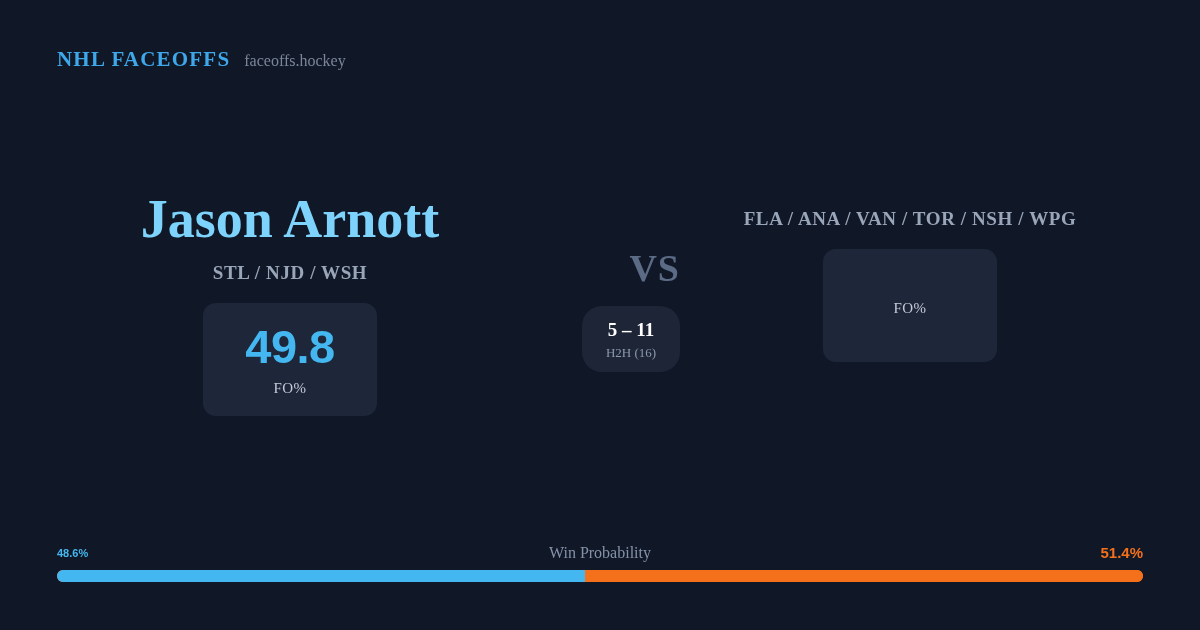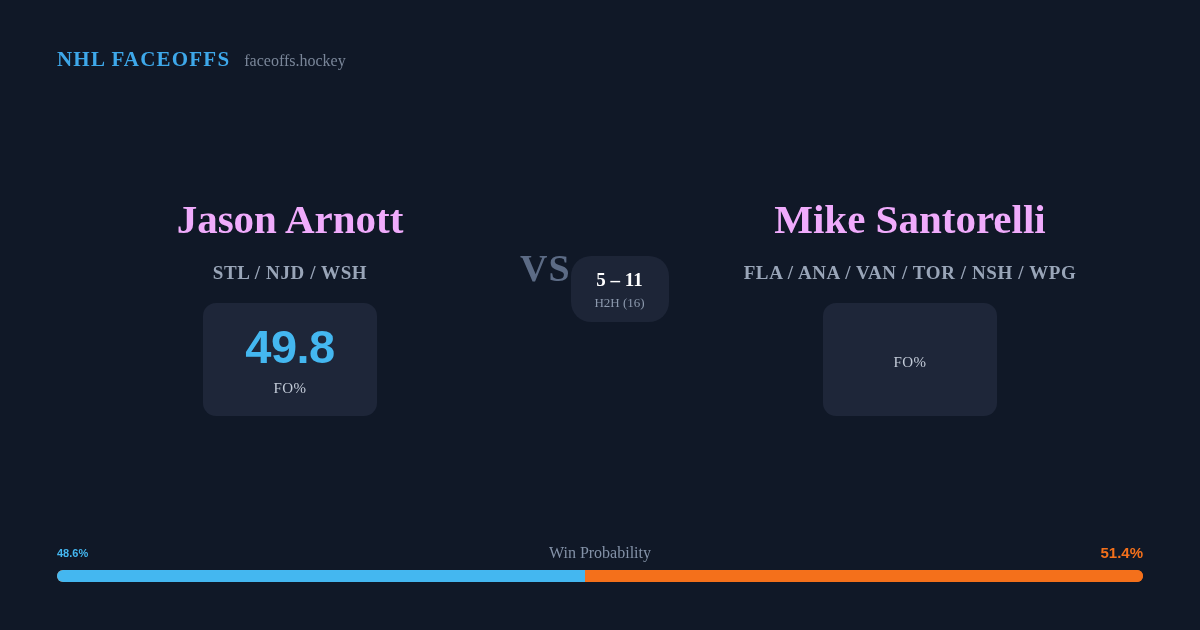"Jason Arnott" .player-name { color: #f0abfc -> #7dd3fc; font-size: 41px -> 54px }
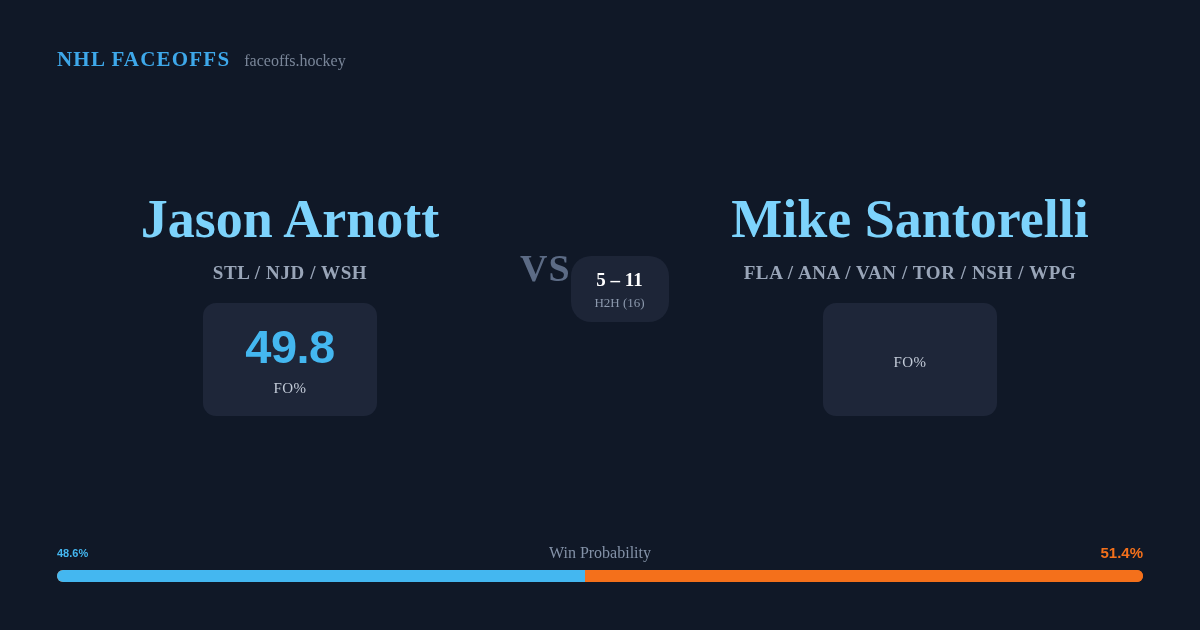"Mike Santorelli" div.player-name { html: <div>Mike Santorelli</div> -> none }
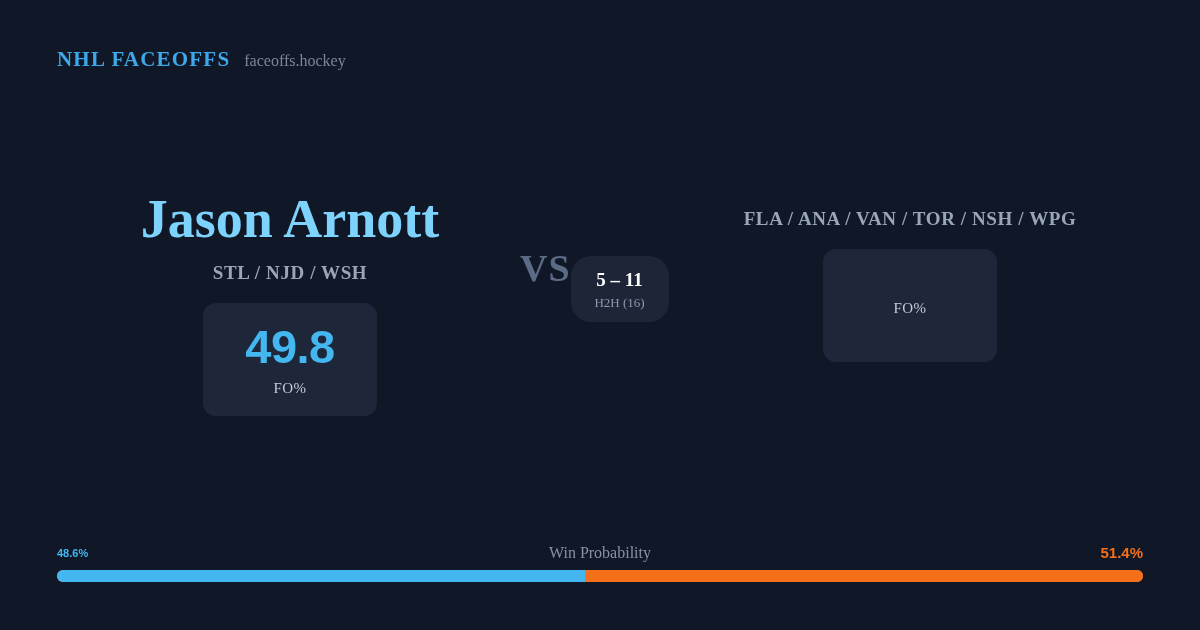"VS" .center-col { align-items: flex-start -> flex-end; flex-direction: row -> column }
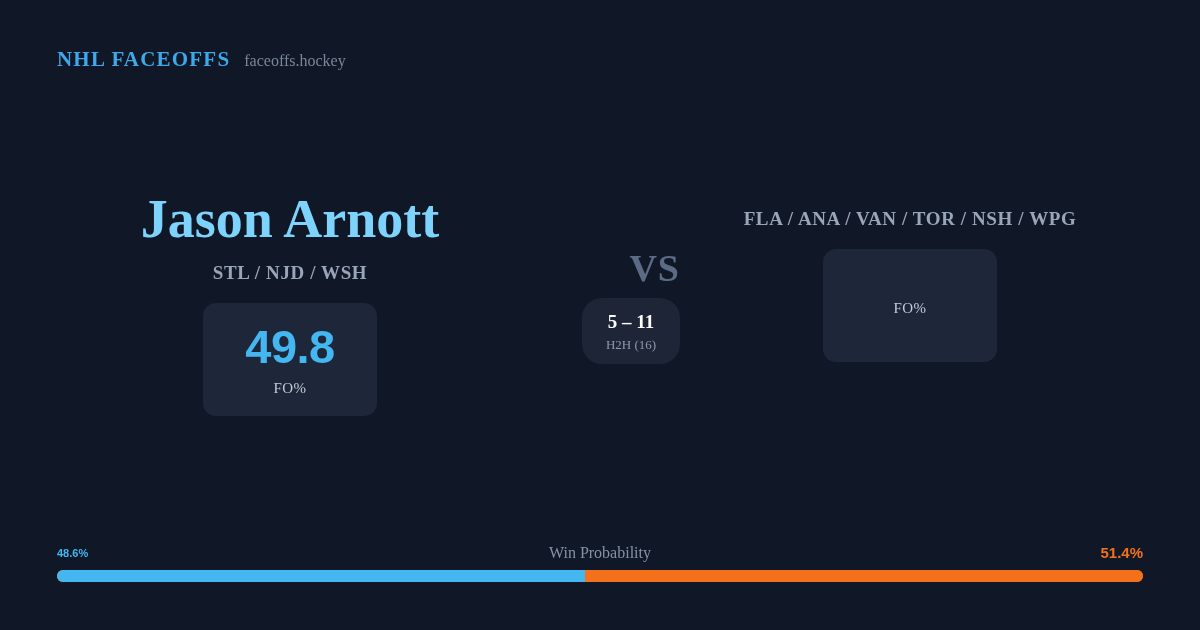"5 – 11" .h2h-card { margin-top: 9px -> 17px }
